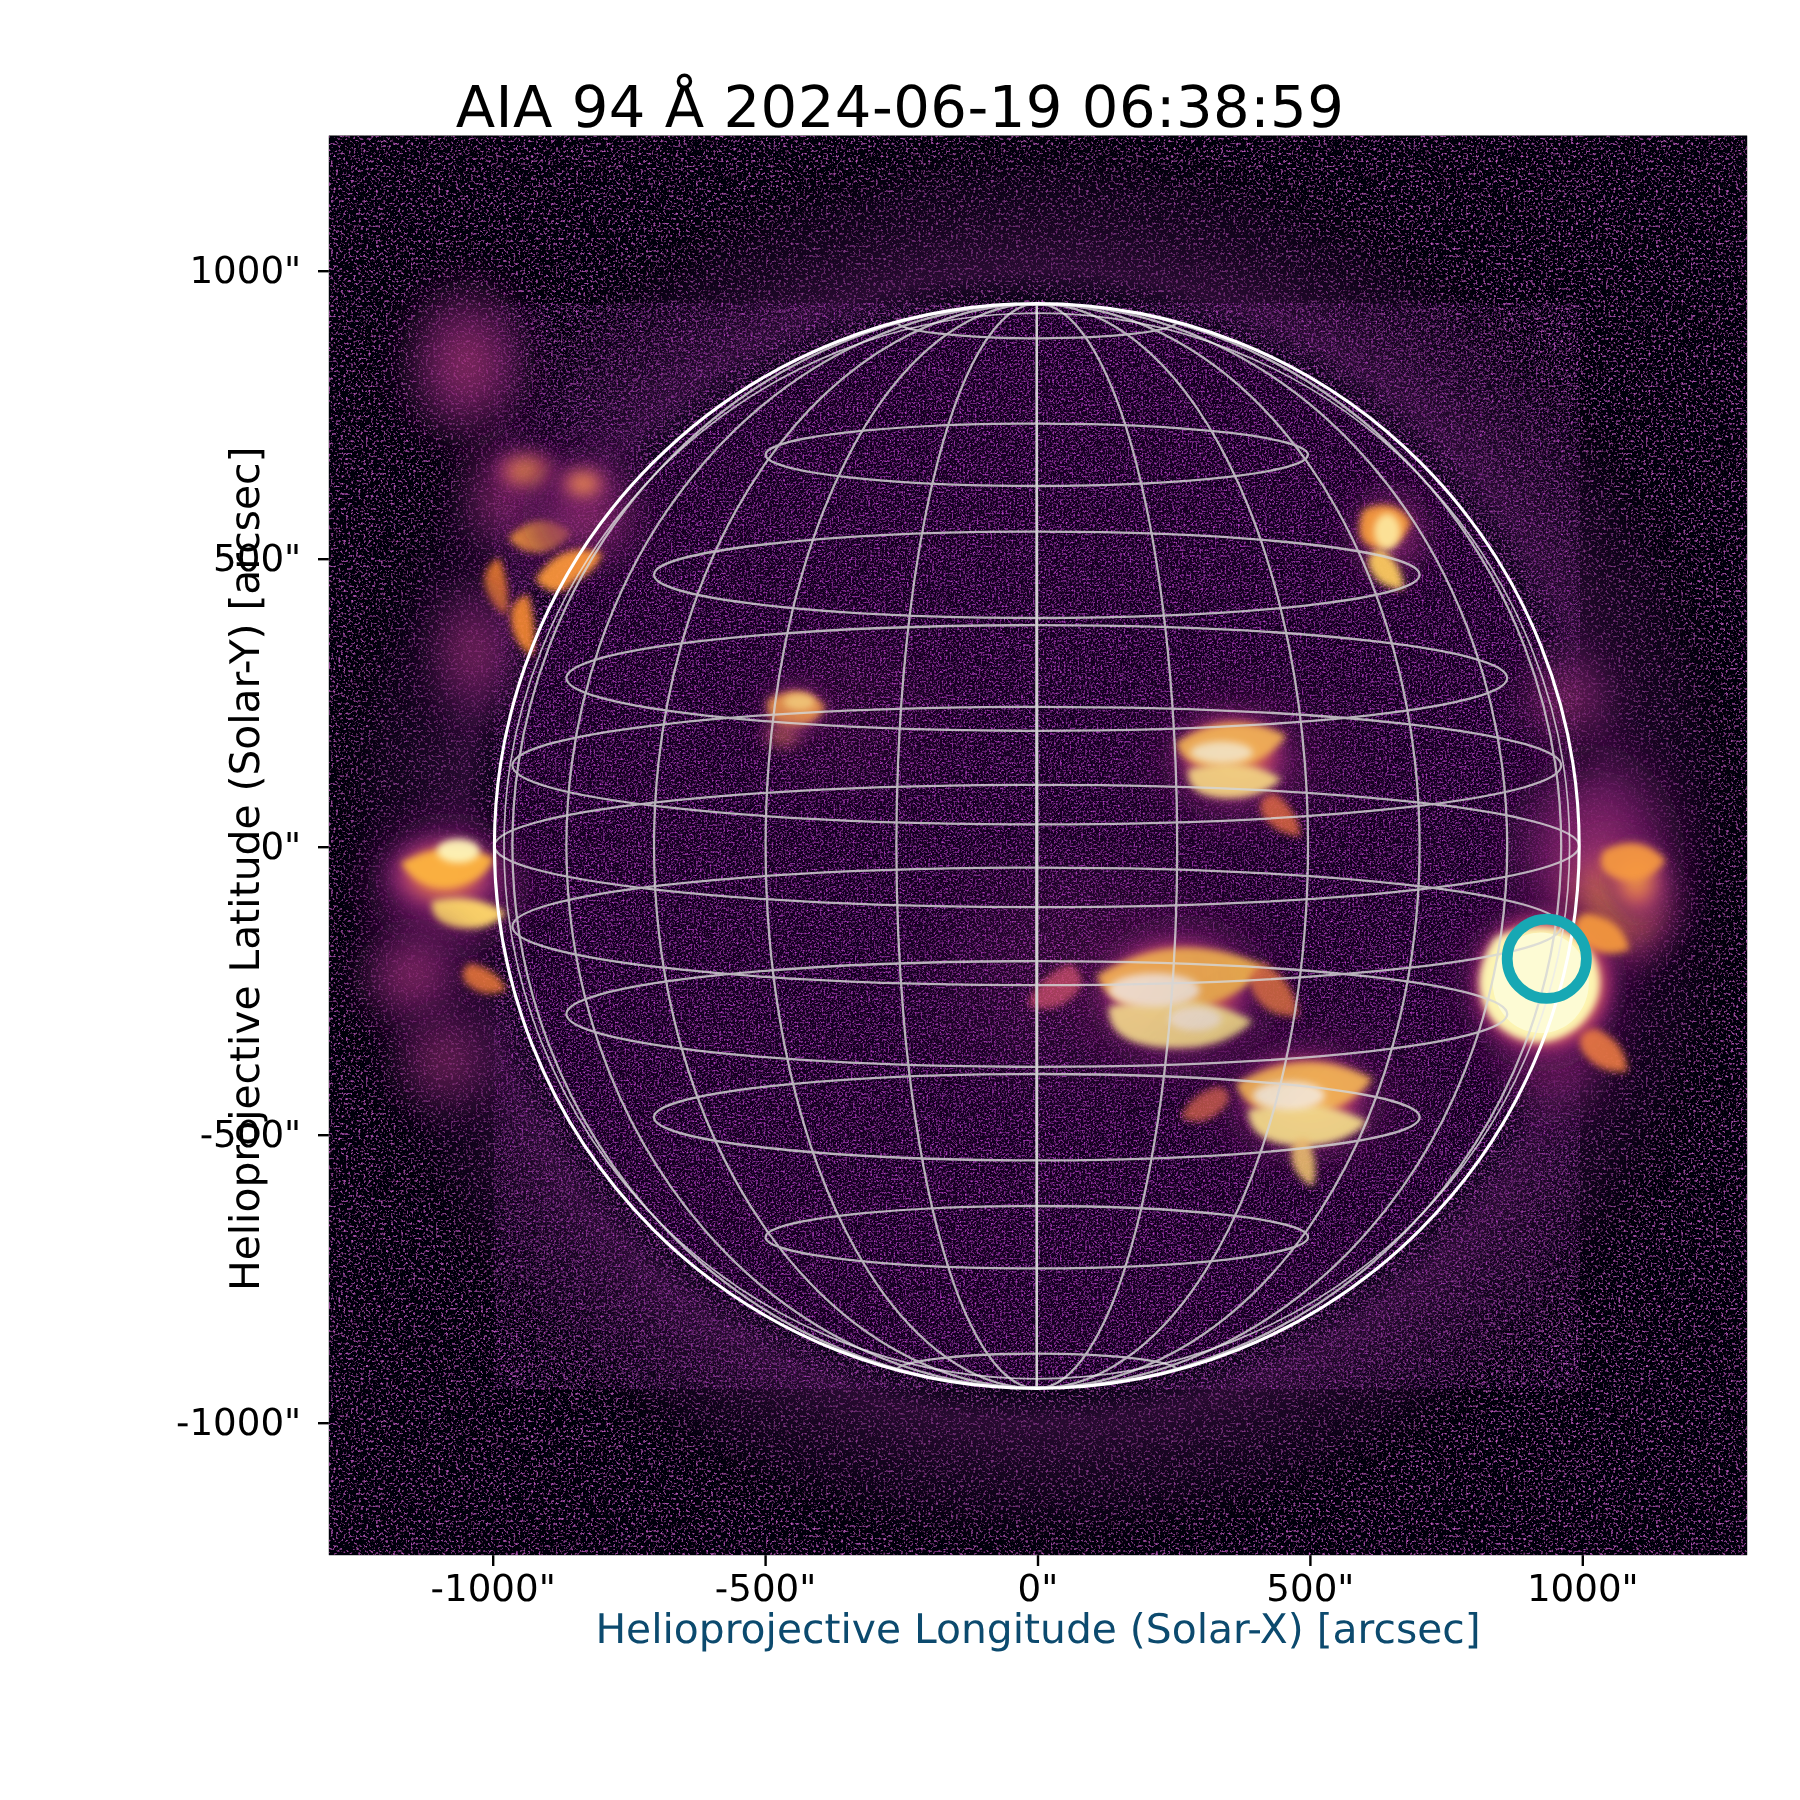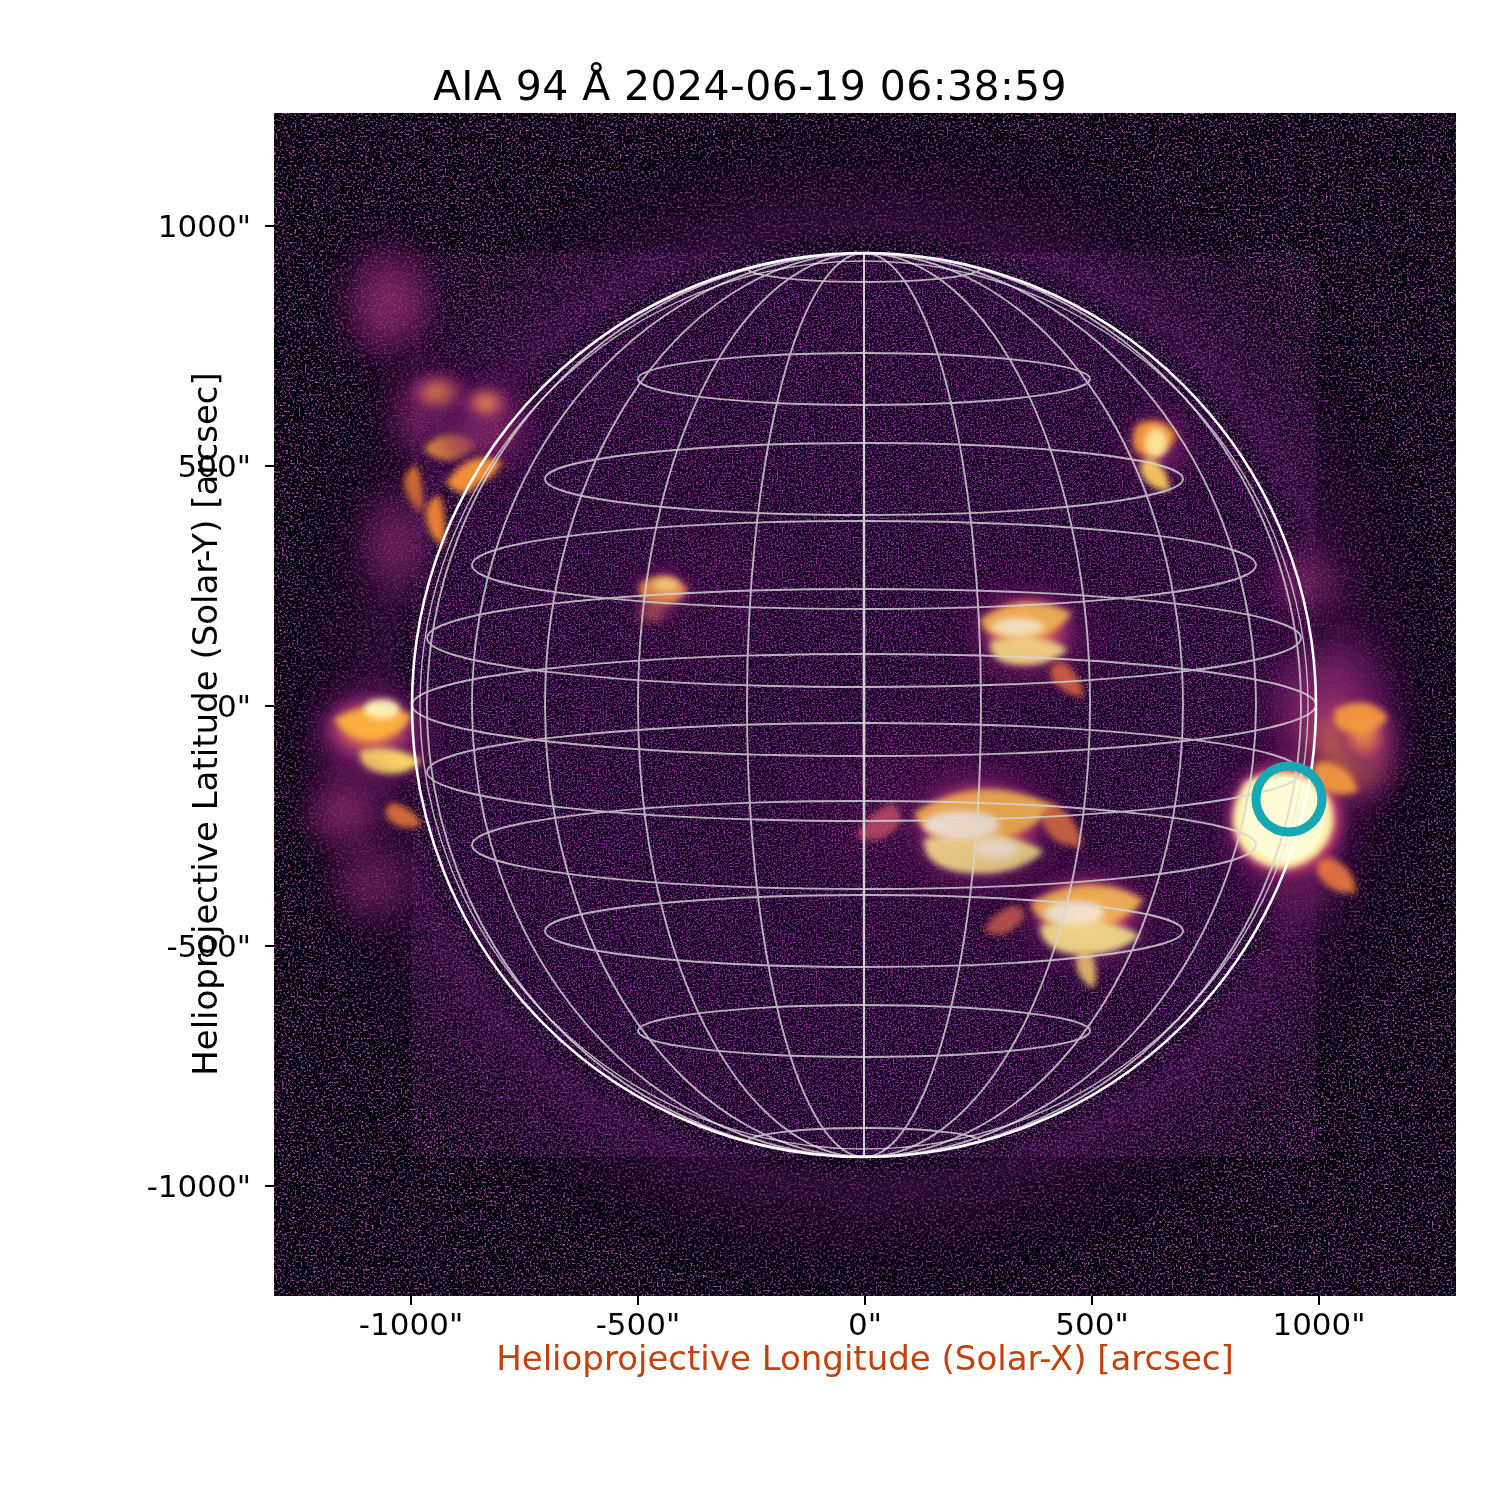"AIA 94 Å 2024-06-19 06:38:59" #title { font-size: 41px -> 48px }
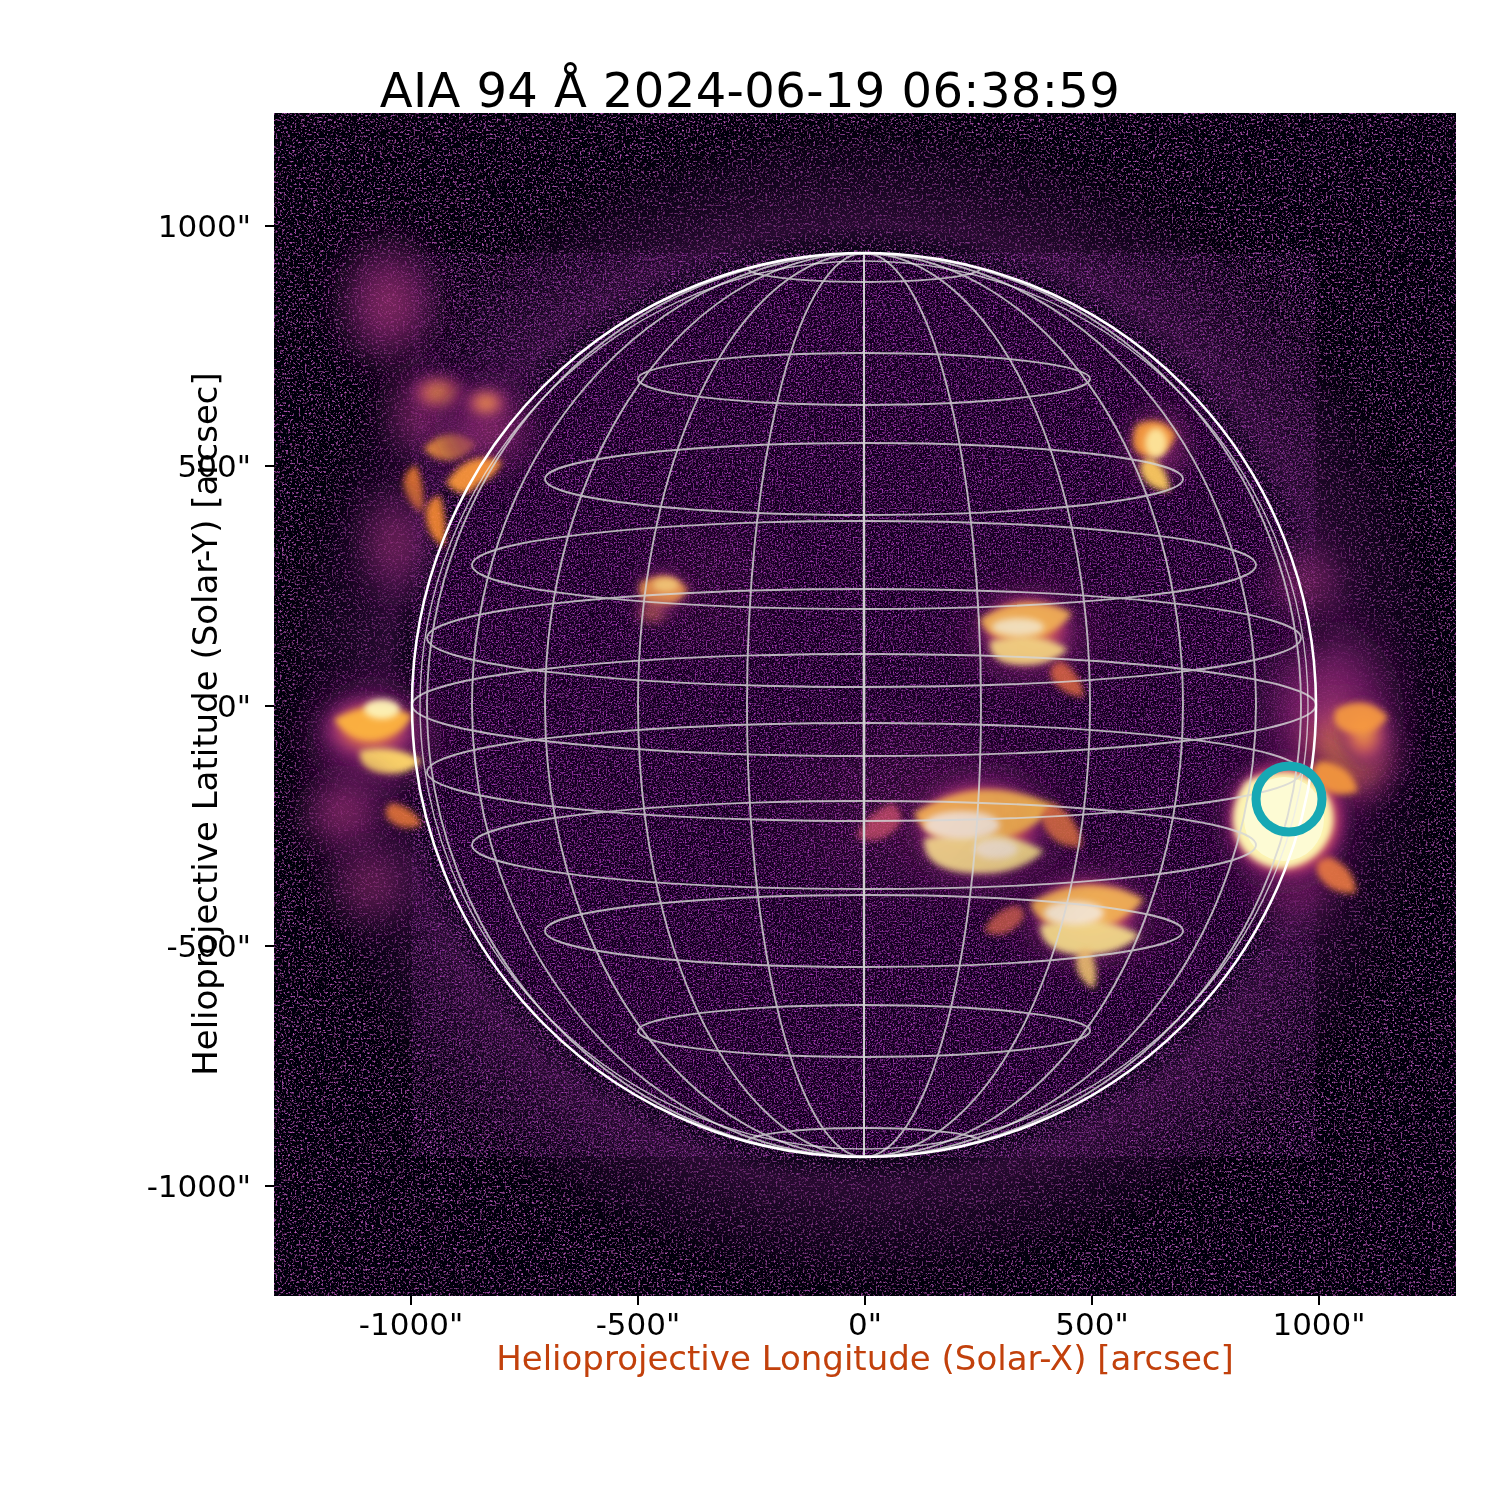"Helioprojective Longitude (Solar-X)" #xlabel { color: #c2410c -> #0c4a6e }
